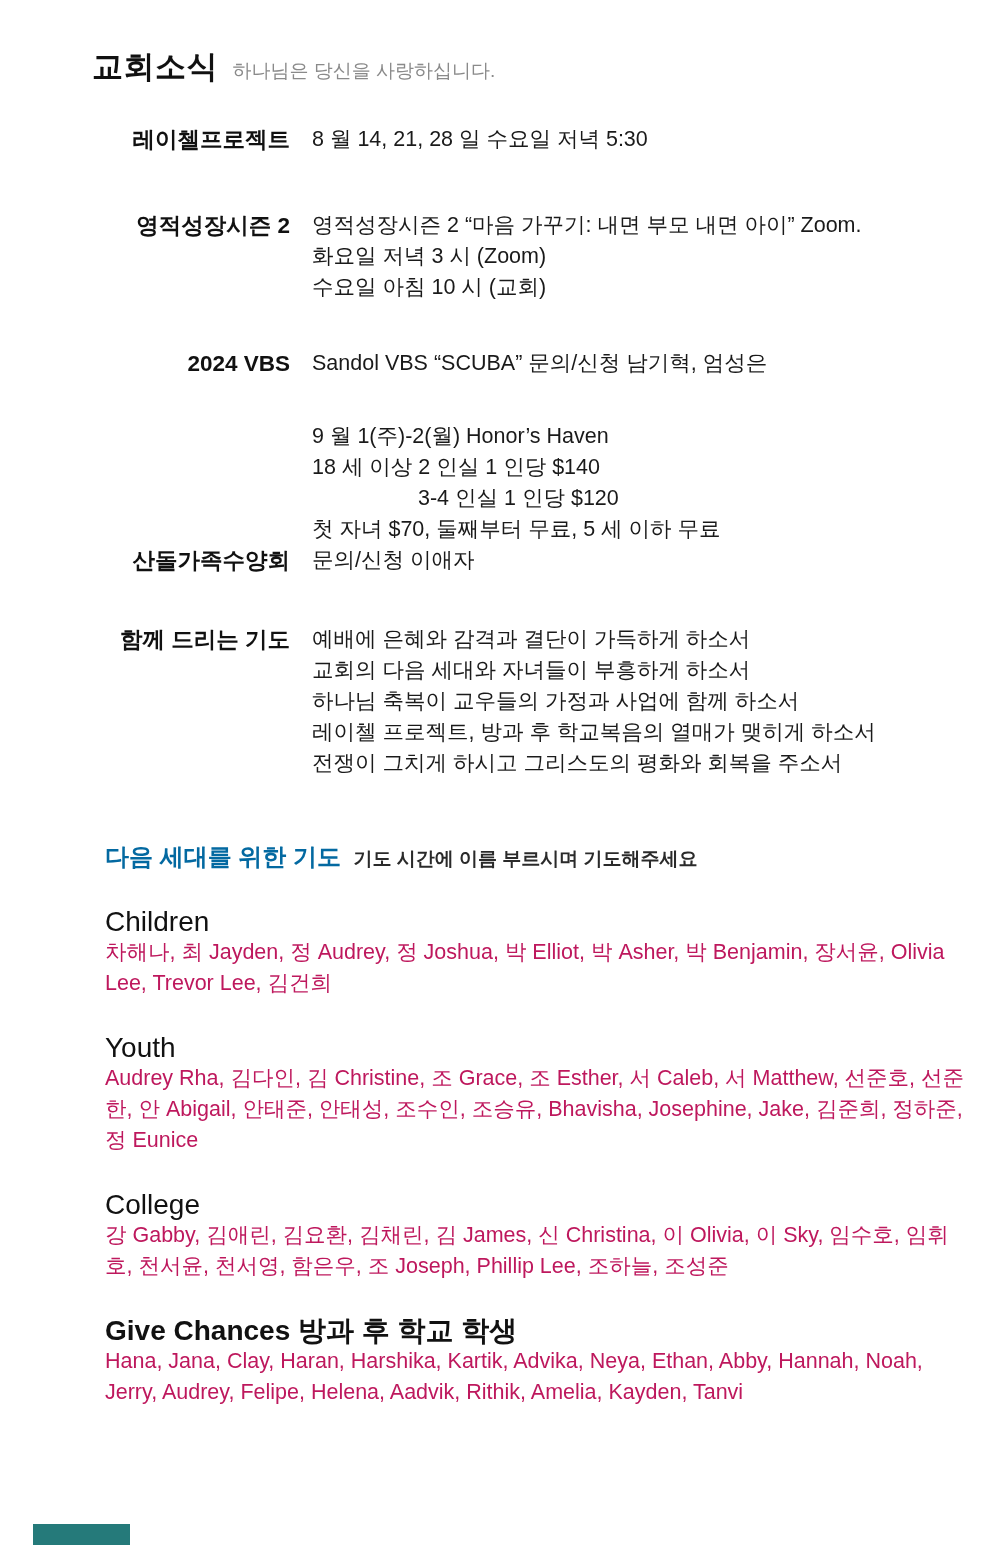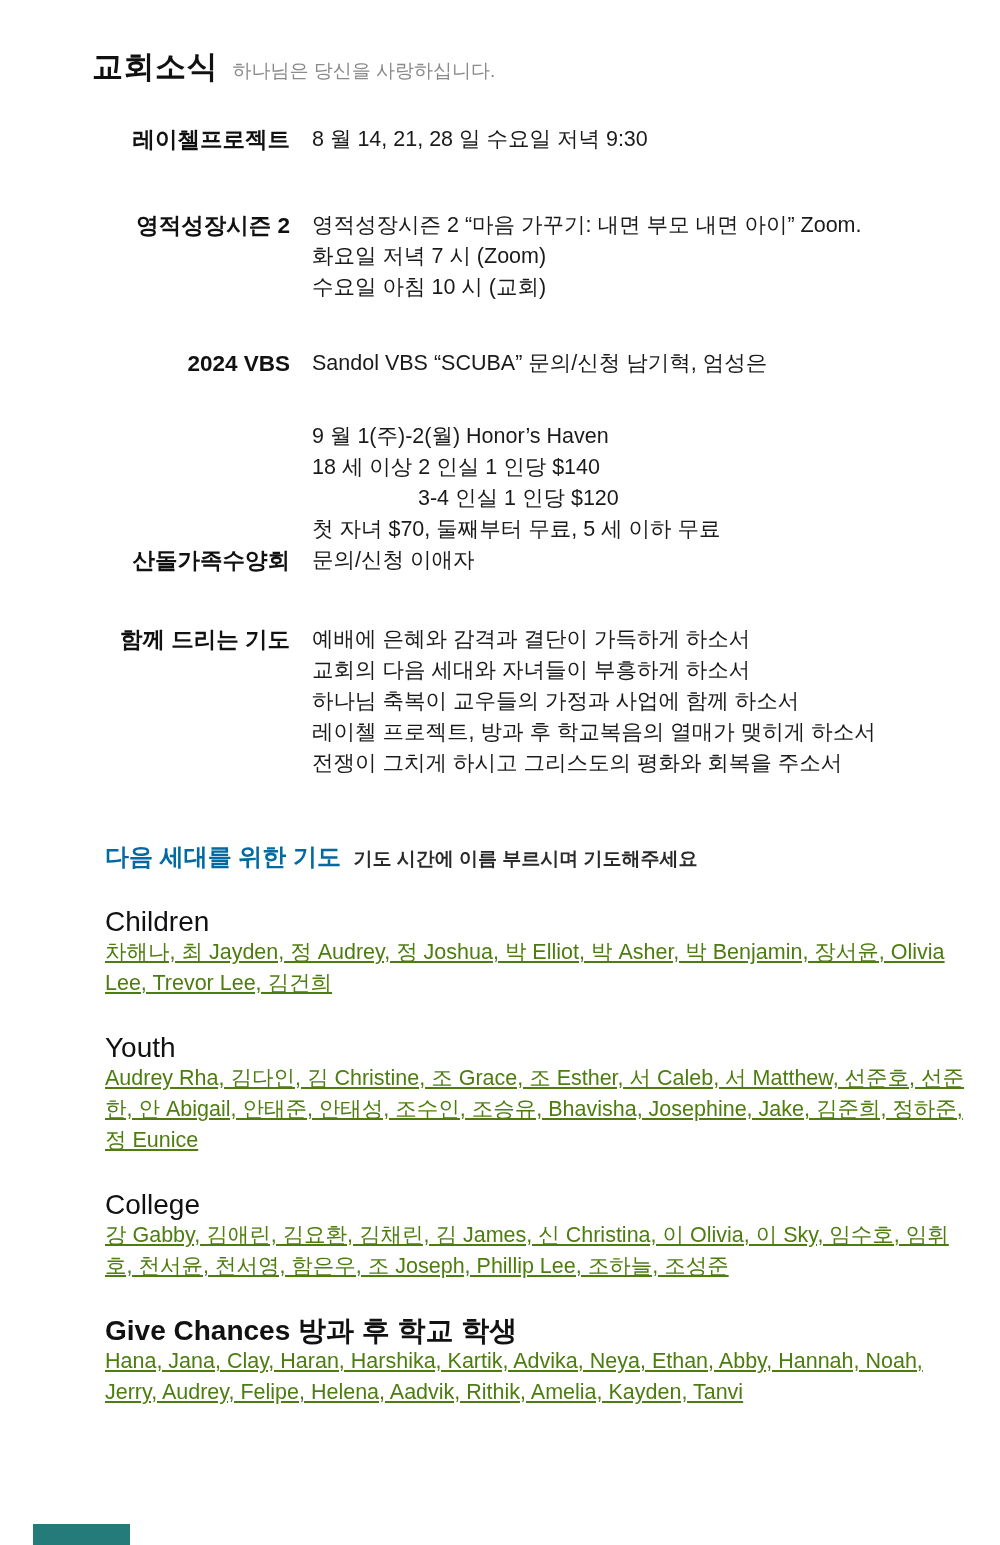"8 월 14, 21, 28" div.ann-line { text: 9:30 -> 5:30 }
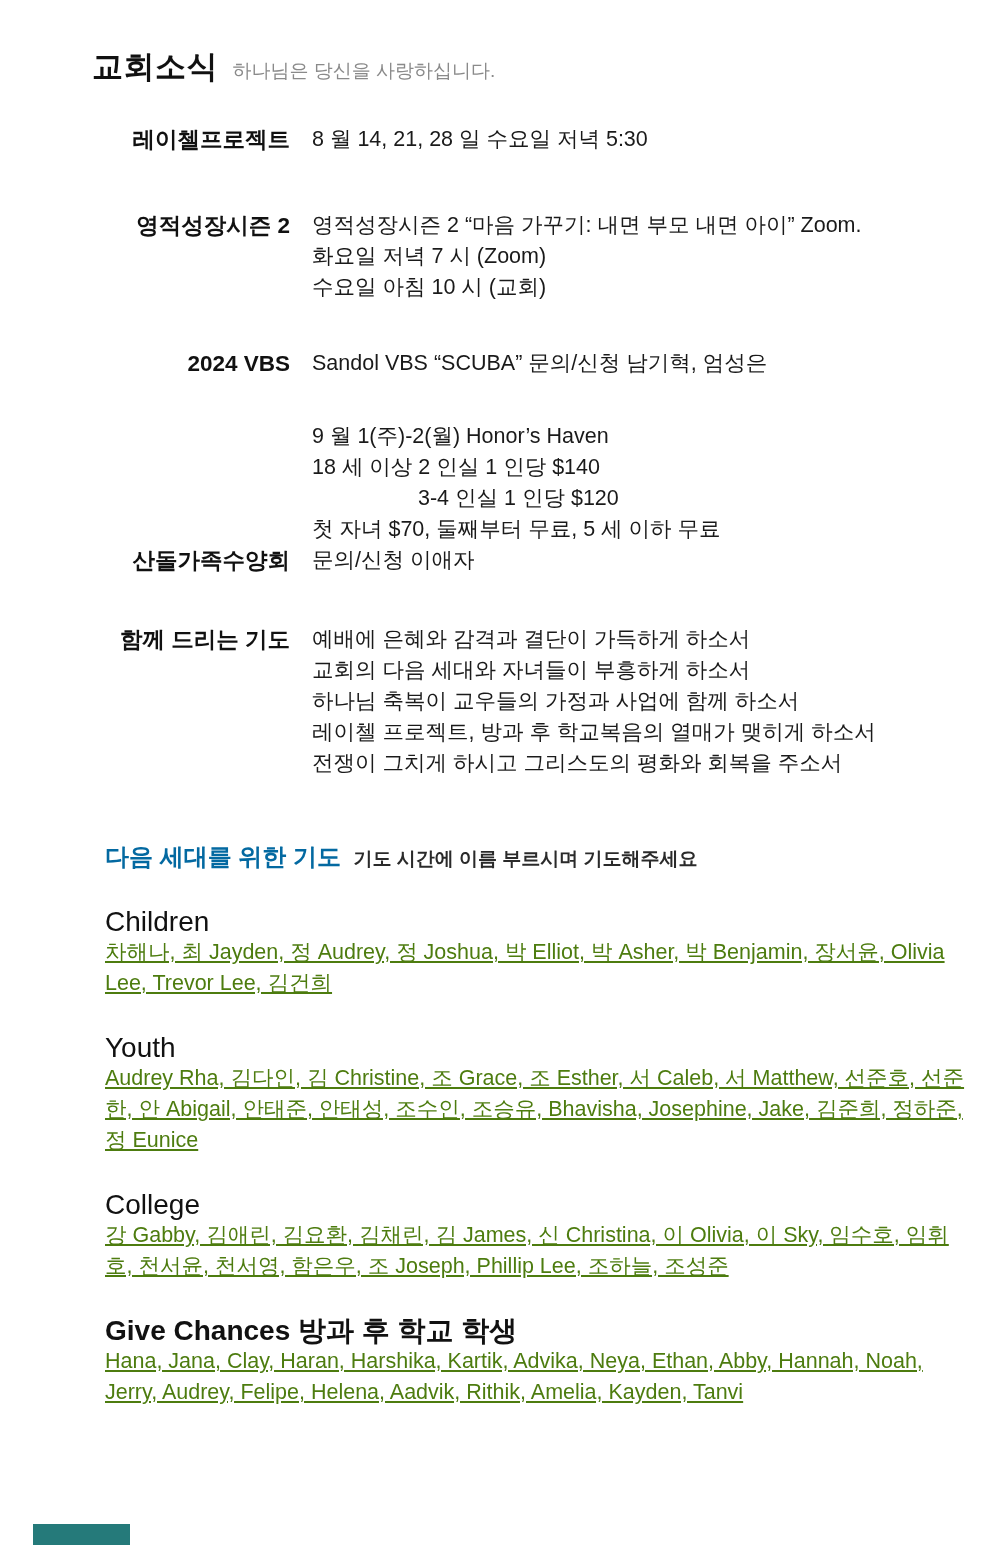"화요일 저녁 7 시 (Zoom)" div.ann-line { text: 7 -> 3 }
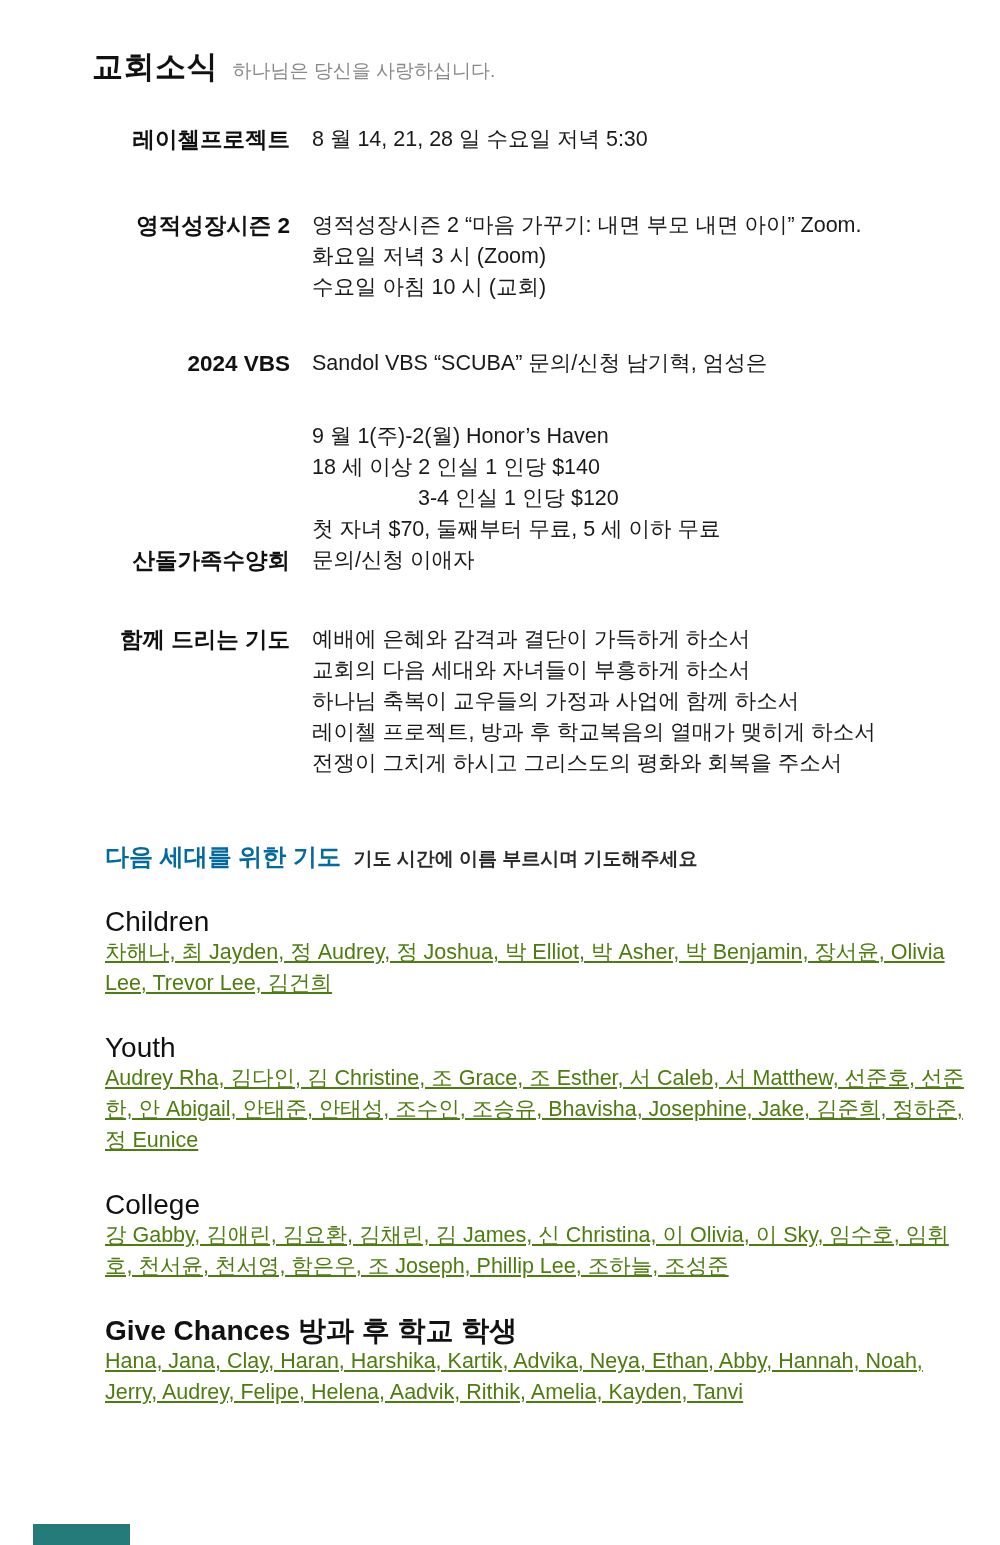"차해나, 최 Jayden, 정 Audrey," .group-names { color: #4d7c0f -> #be185d; text-decoration: underline -> none }
